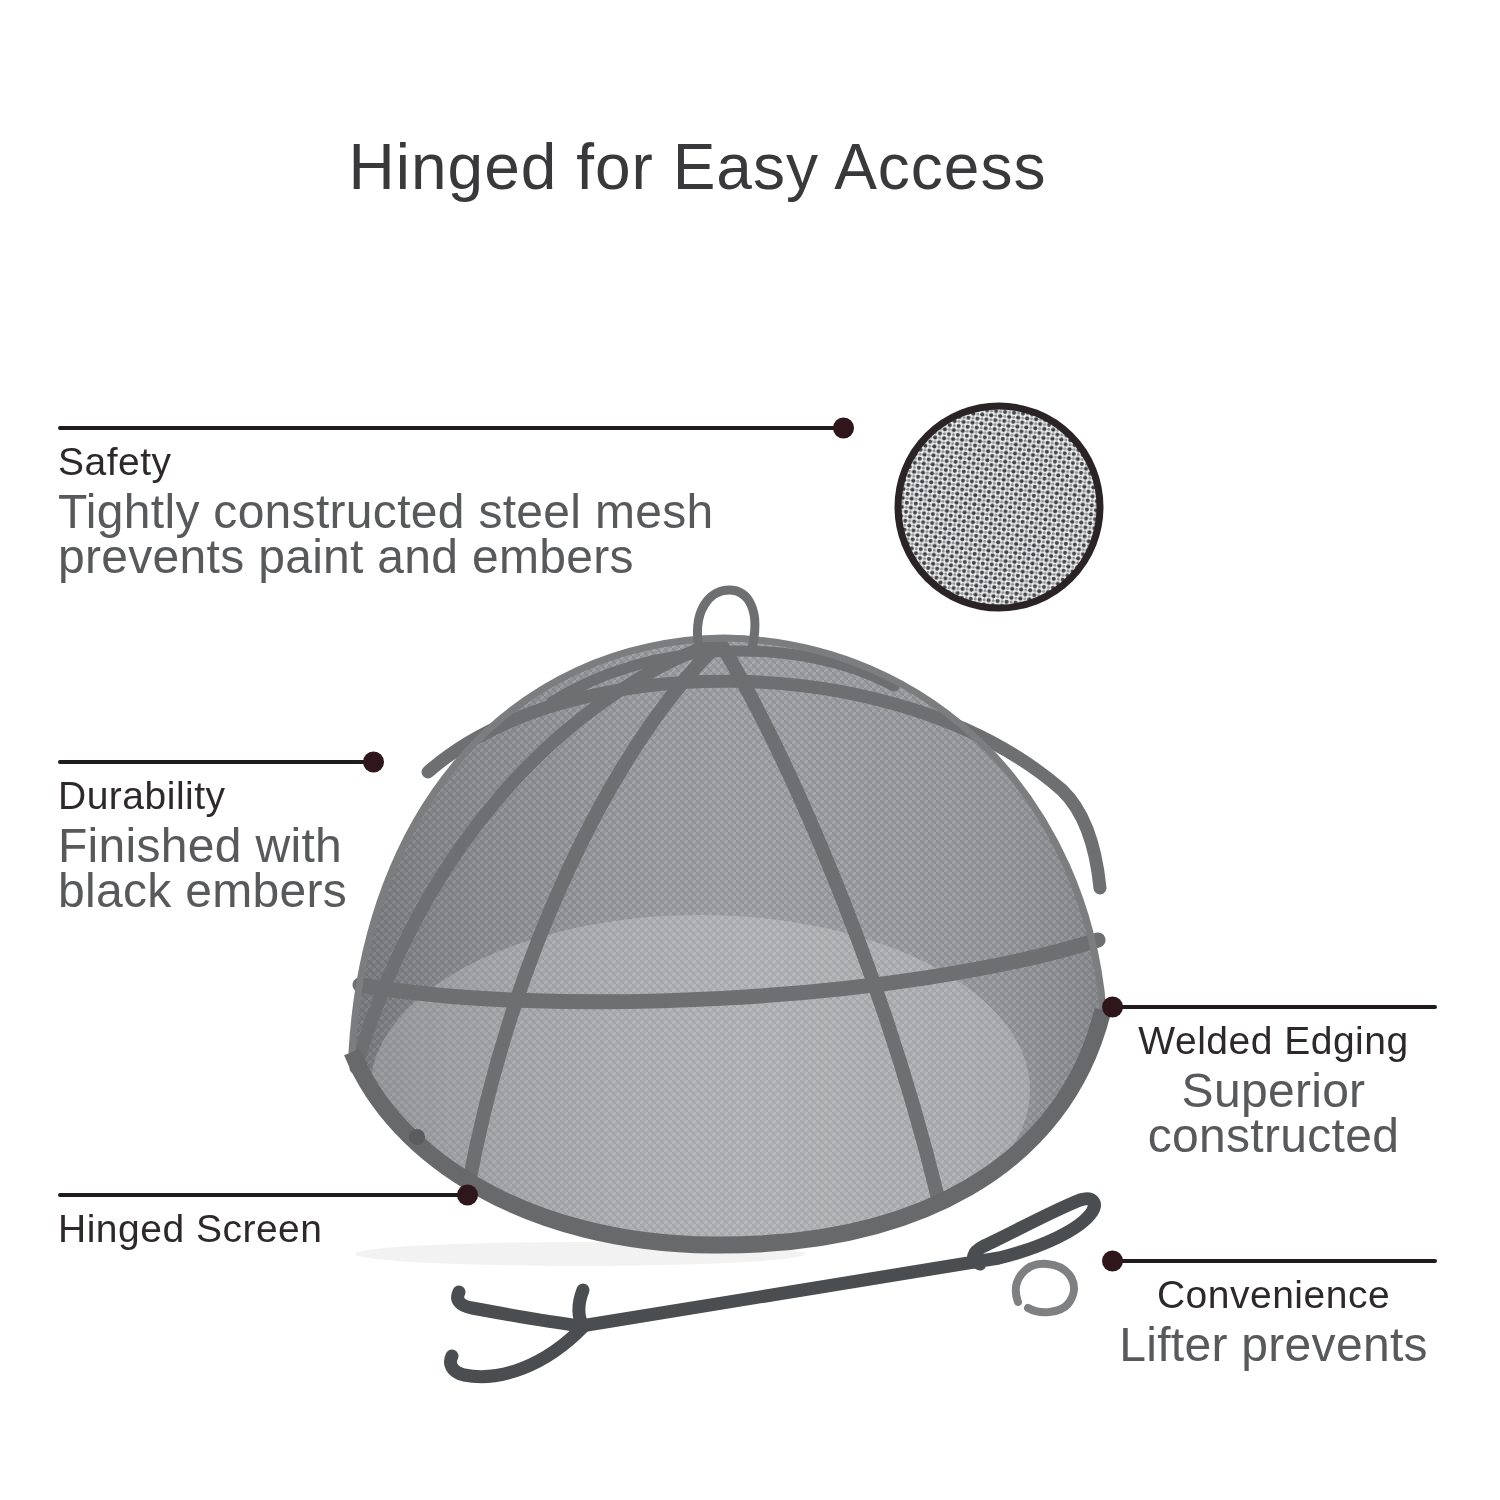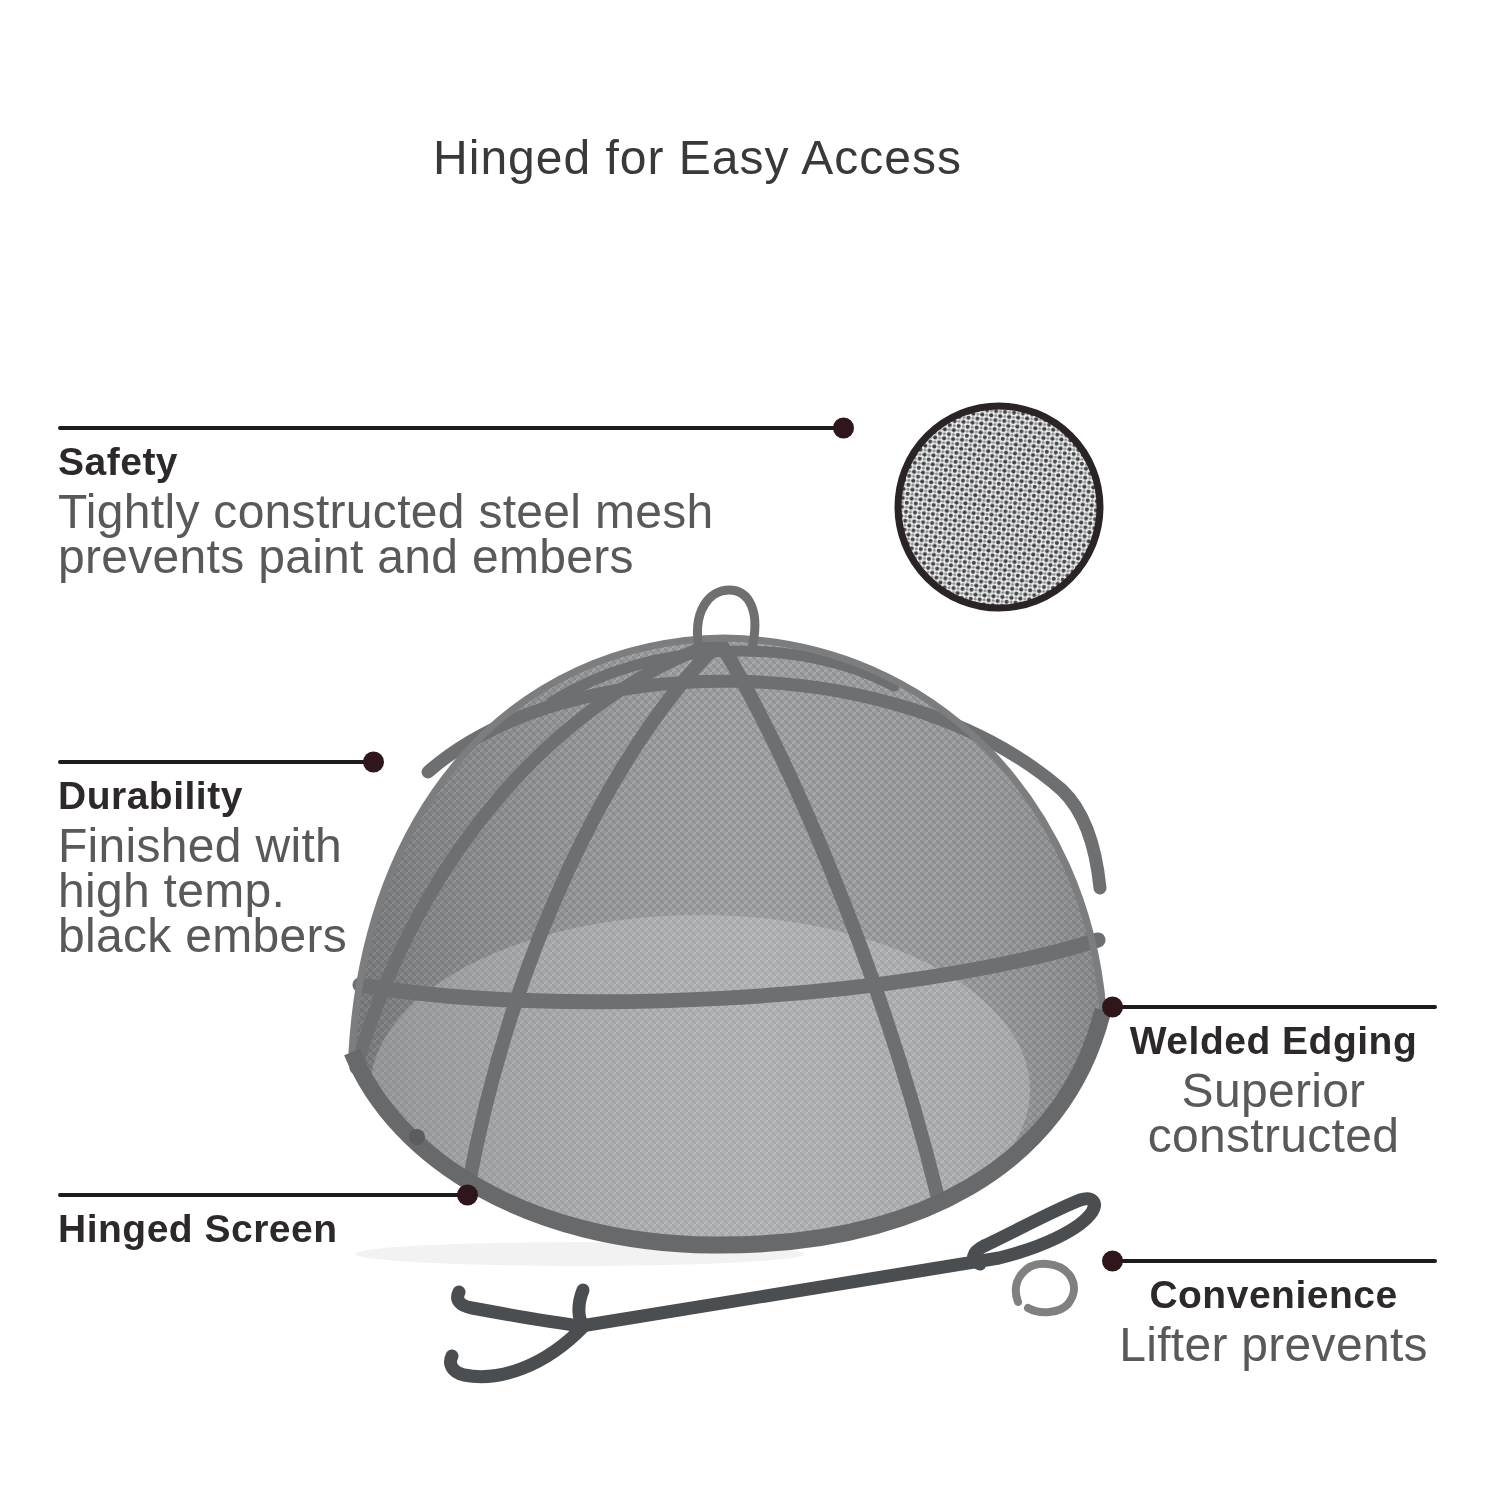"Hinged for Easy Access" .page-title { font-size: 48px -> 64px }
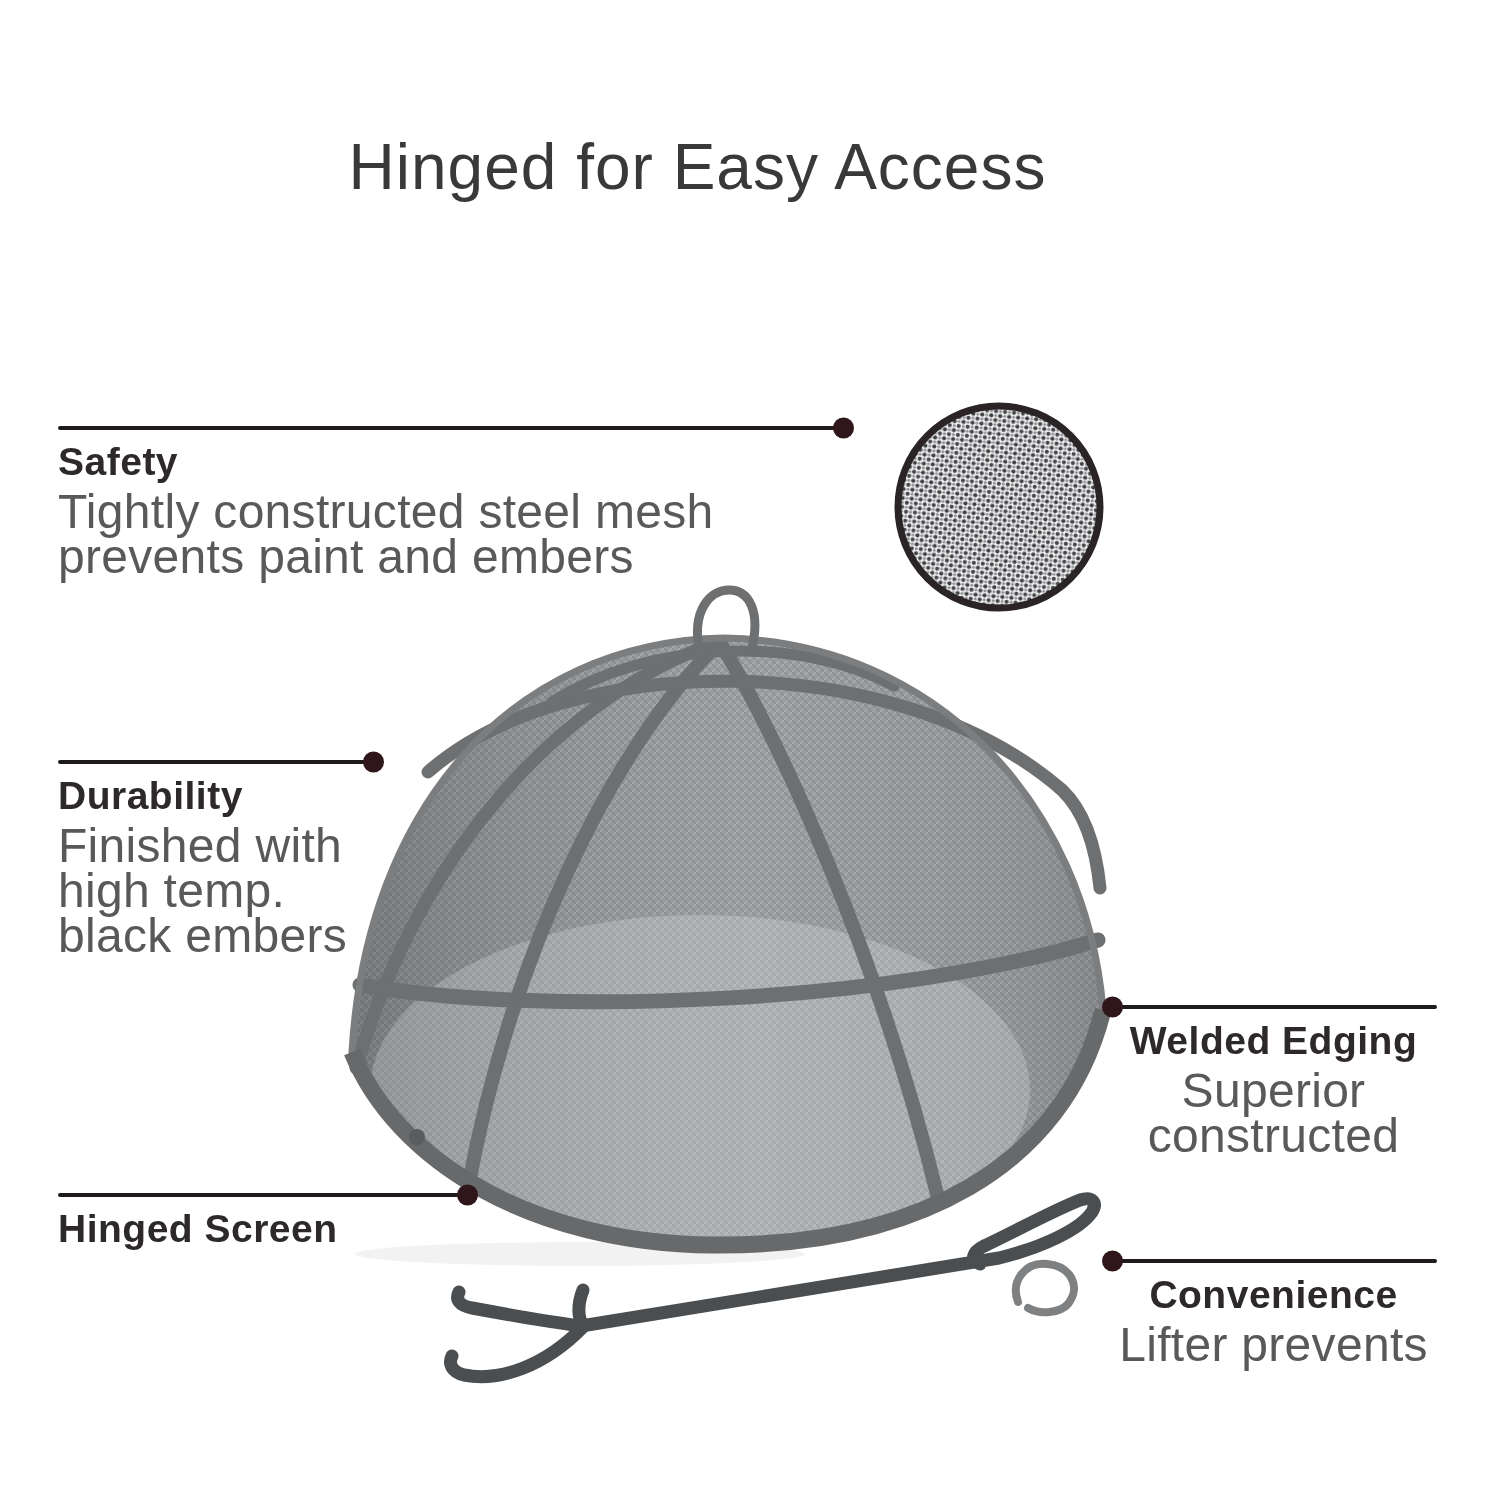"Safety" .callout h2 { font-weight: bold -> normal }
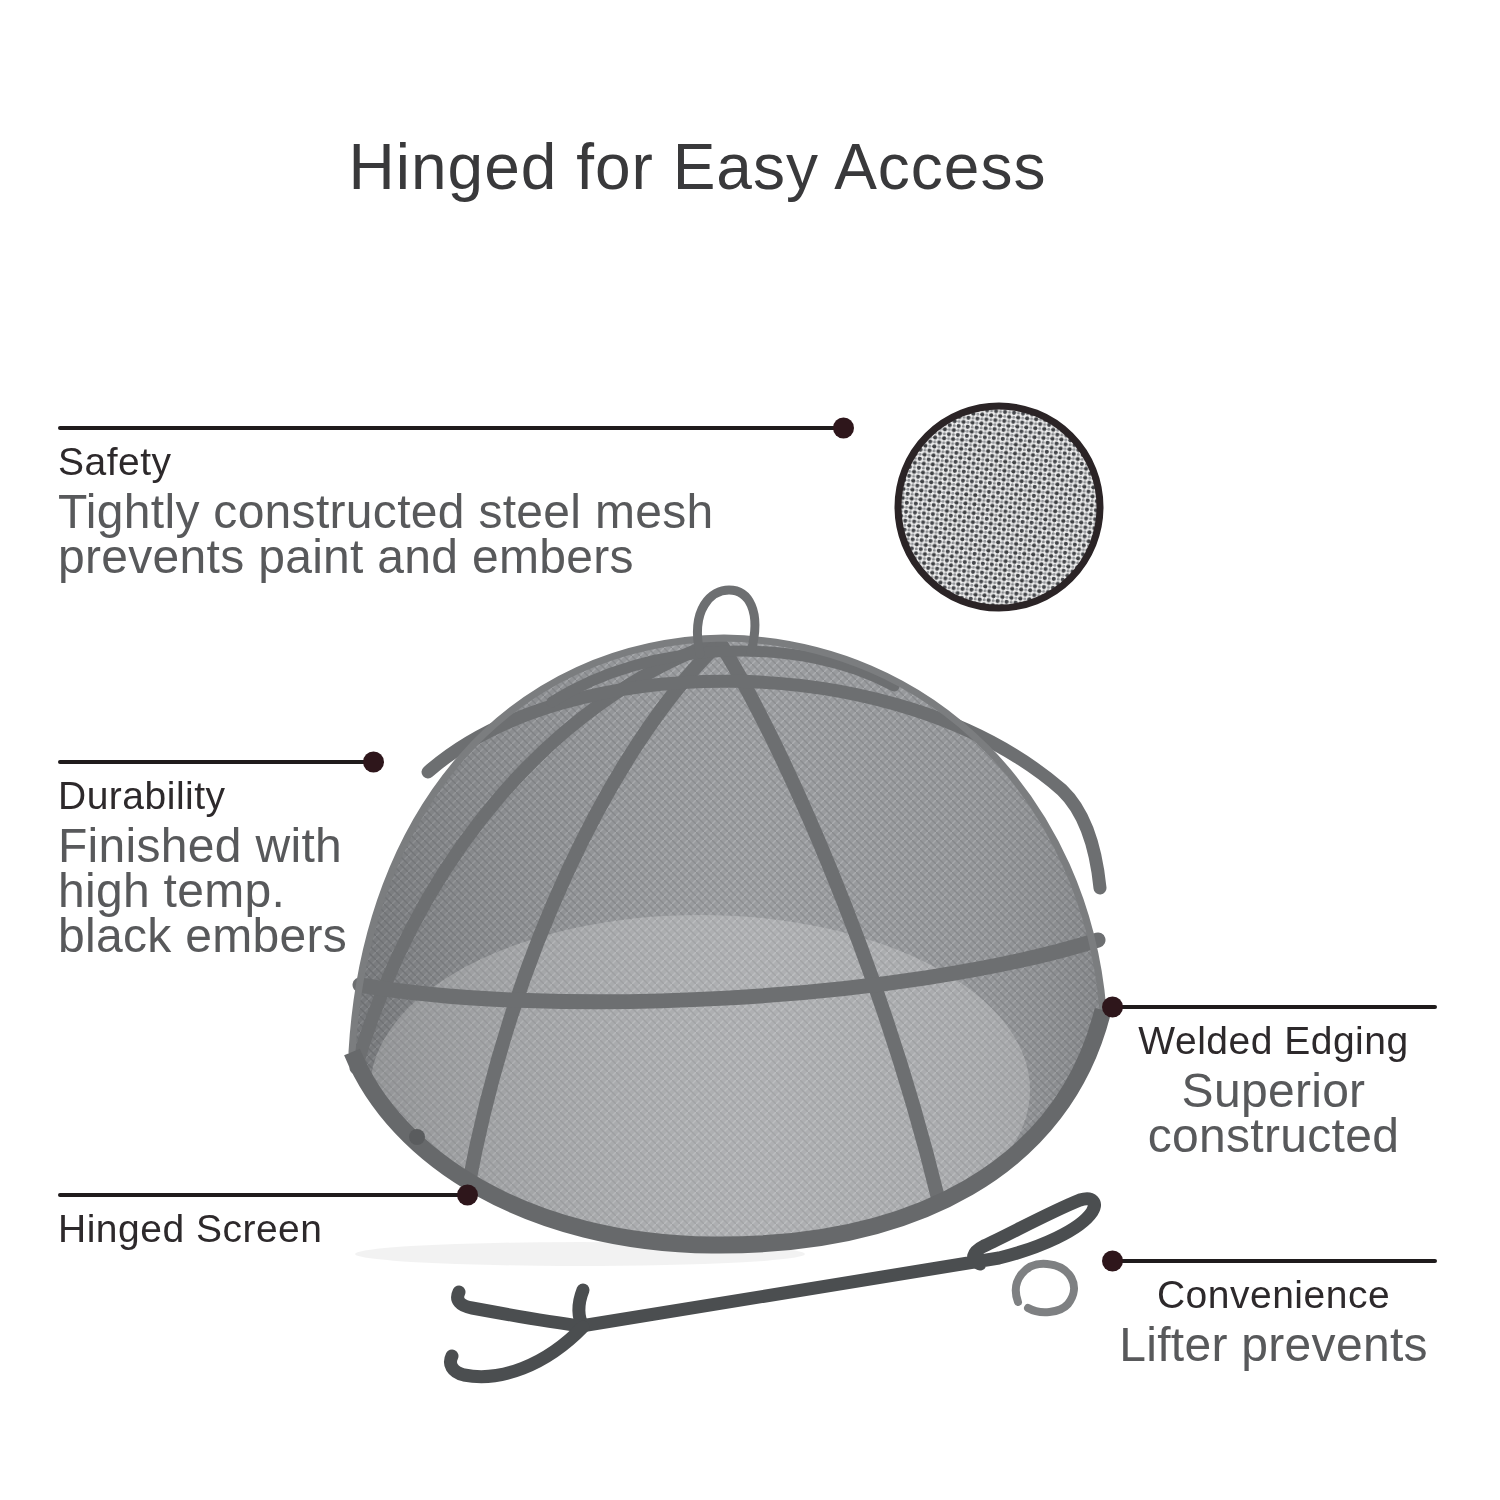"high temp." div.body-line { html: <div>high temp.</div> -> none }
